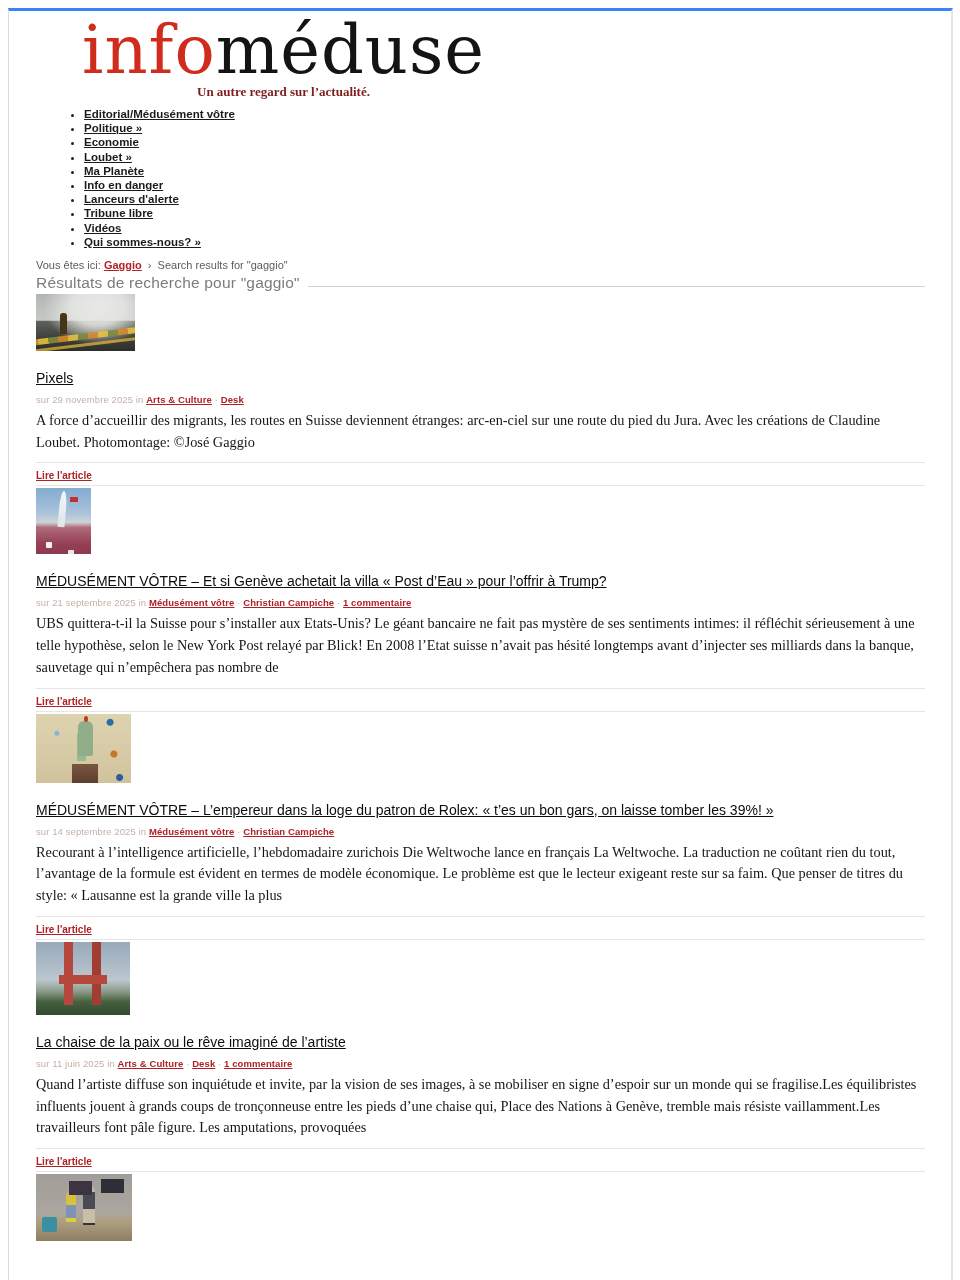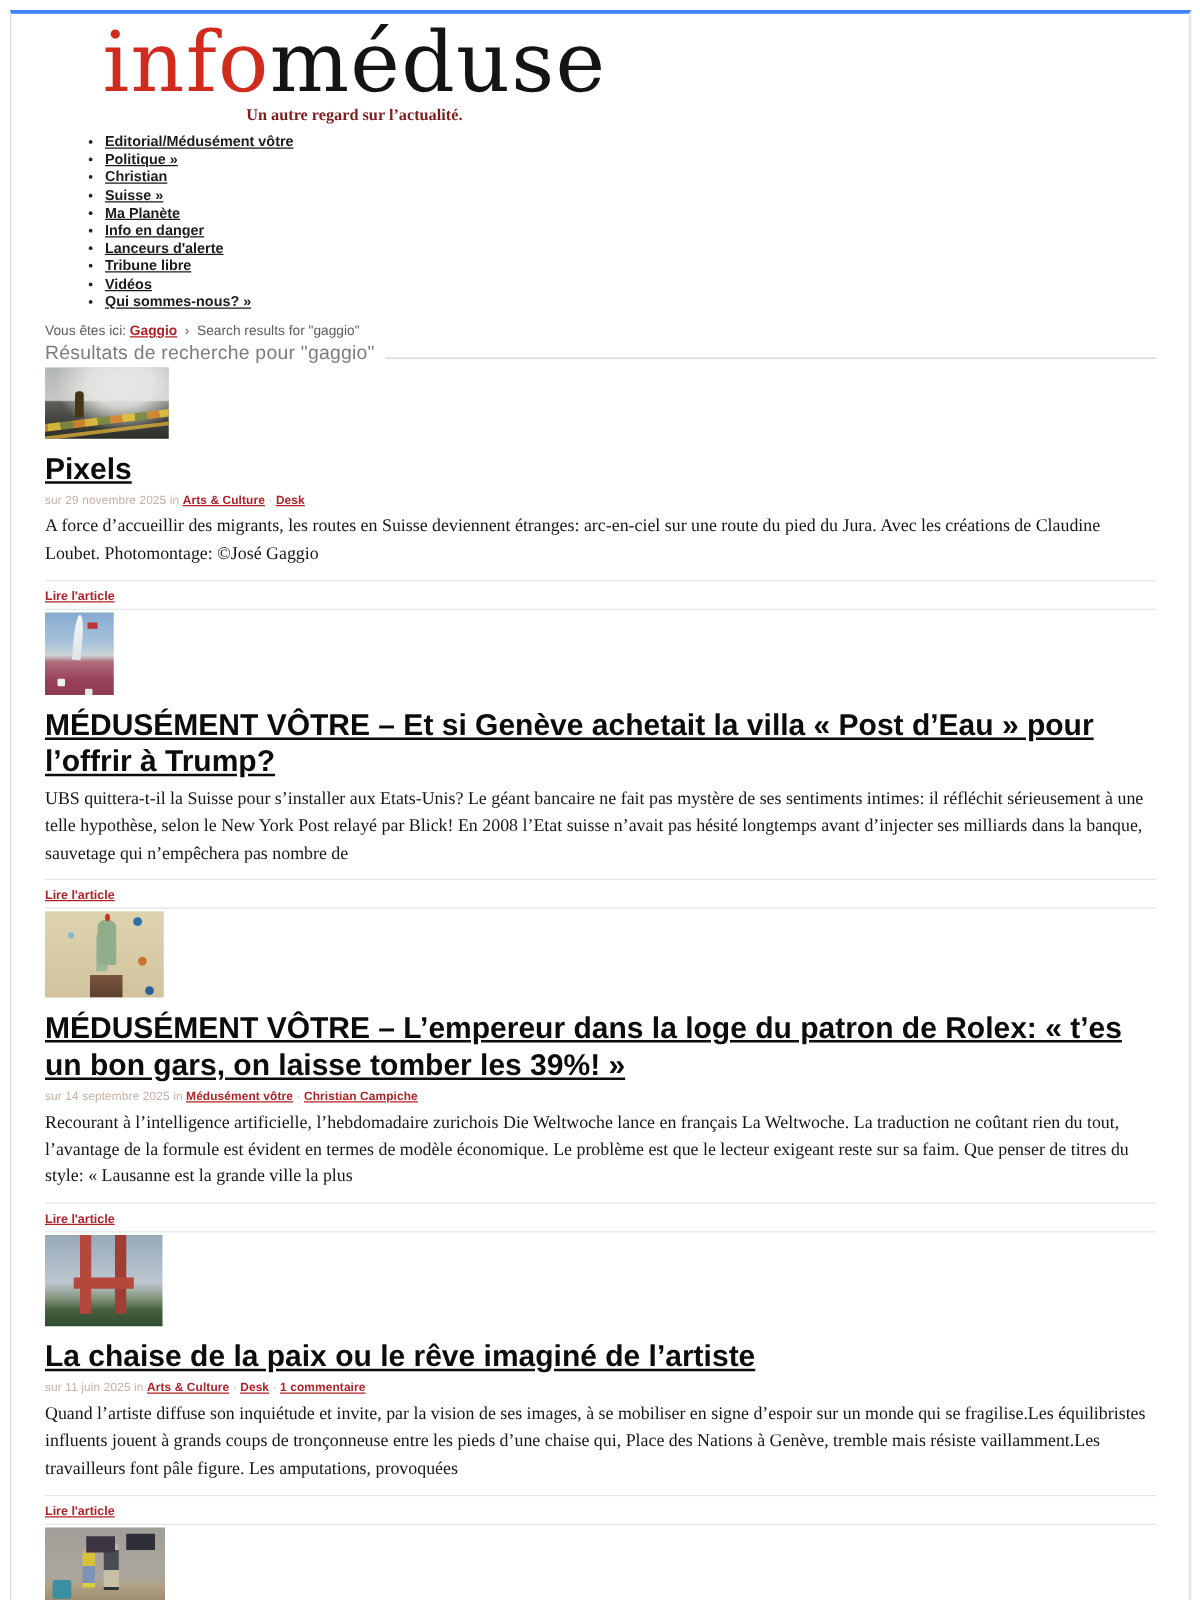"Christian" a { text: Christian -> Economie }
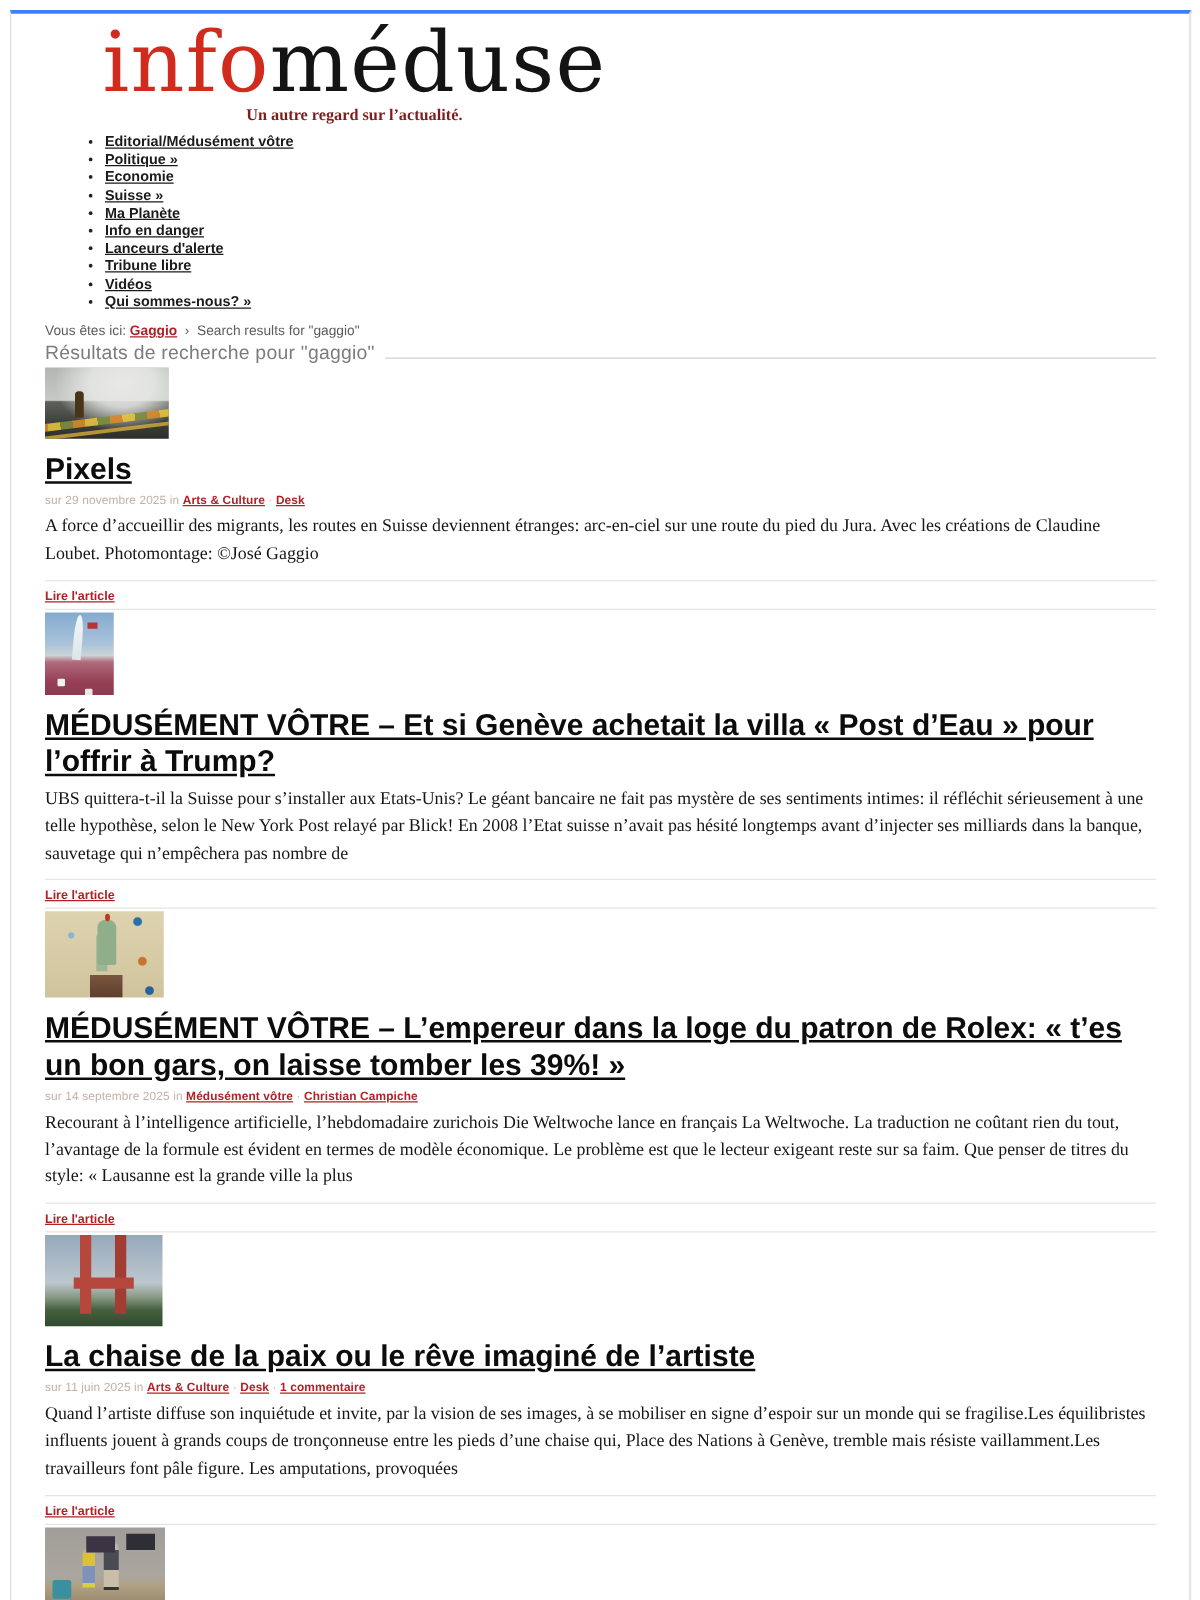"Suisse »" a { text: Suisse -> Loubet }
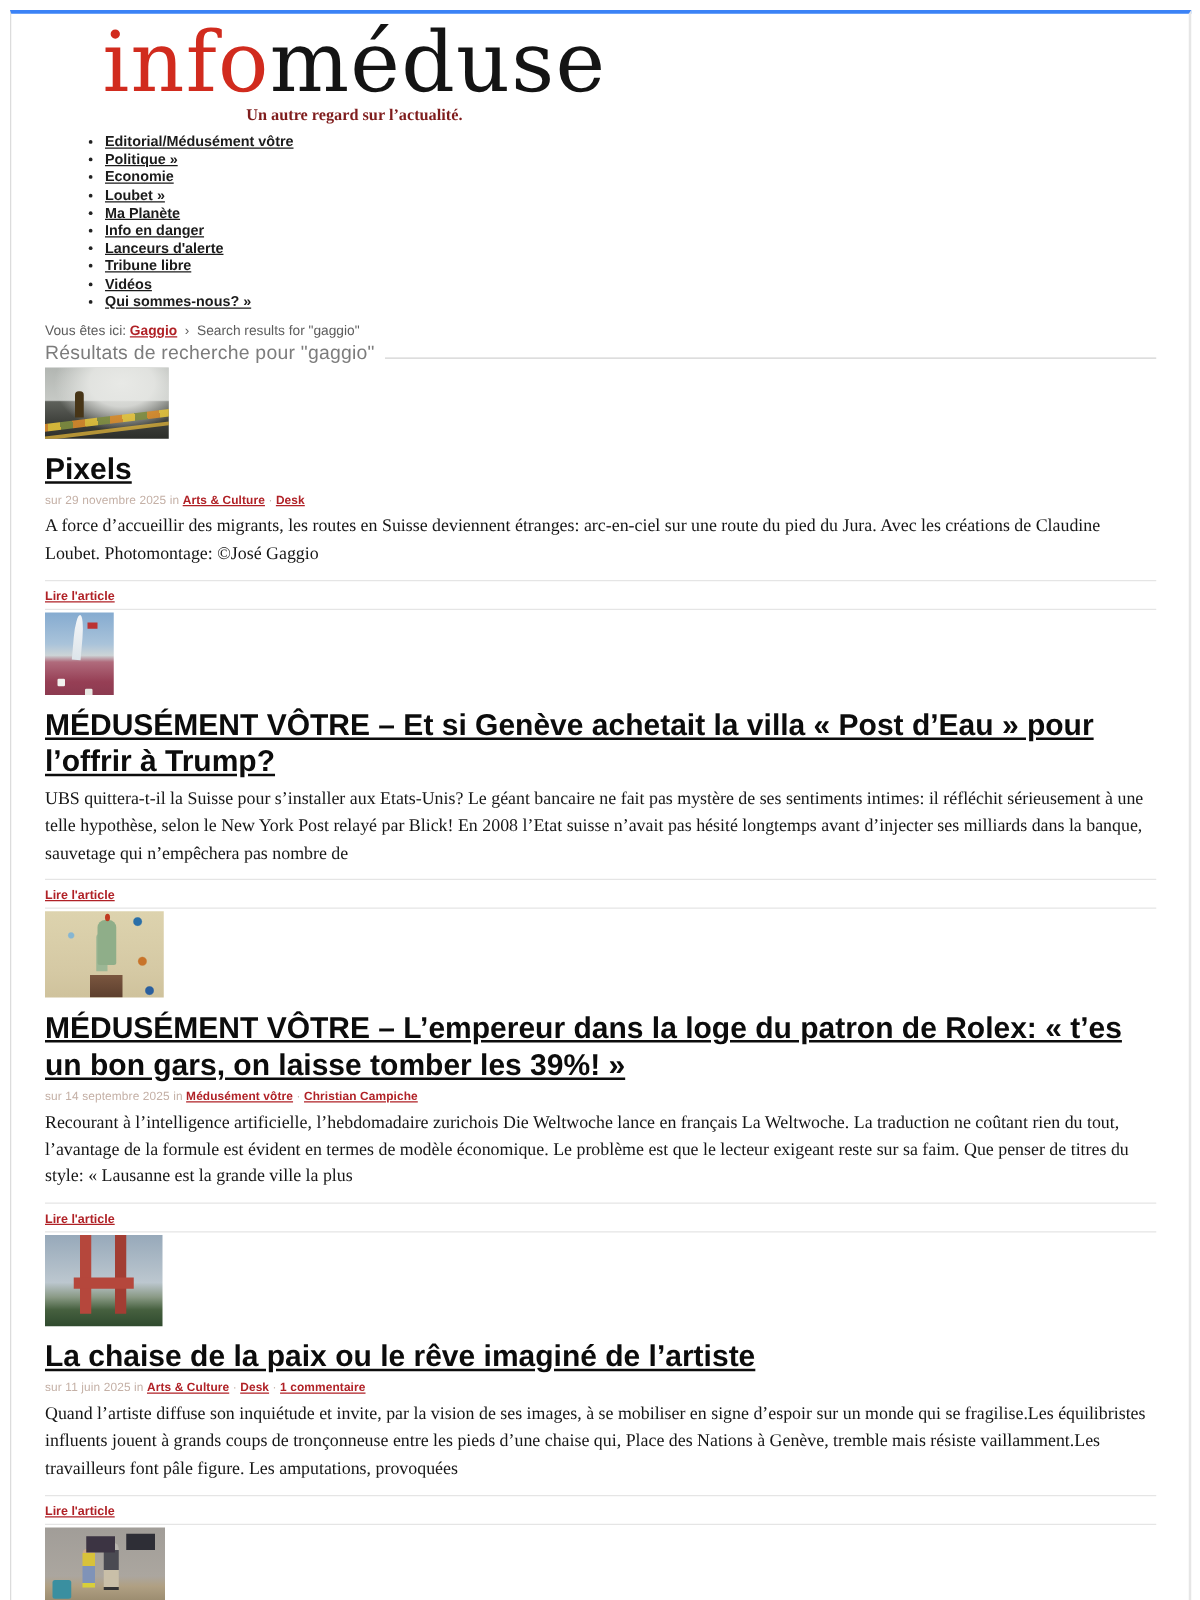"Pixels" .post-title a { font-size: 24px -> 14px; font-weight: 700 -> 400 }
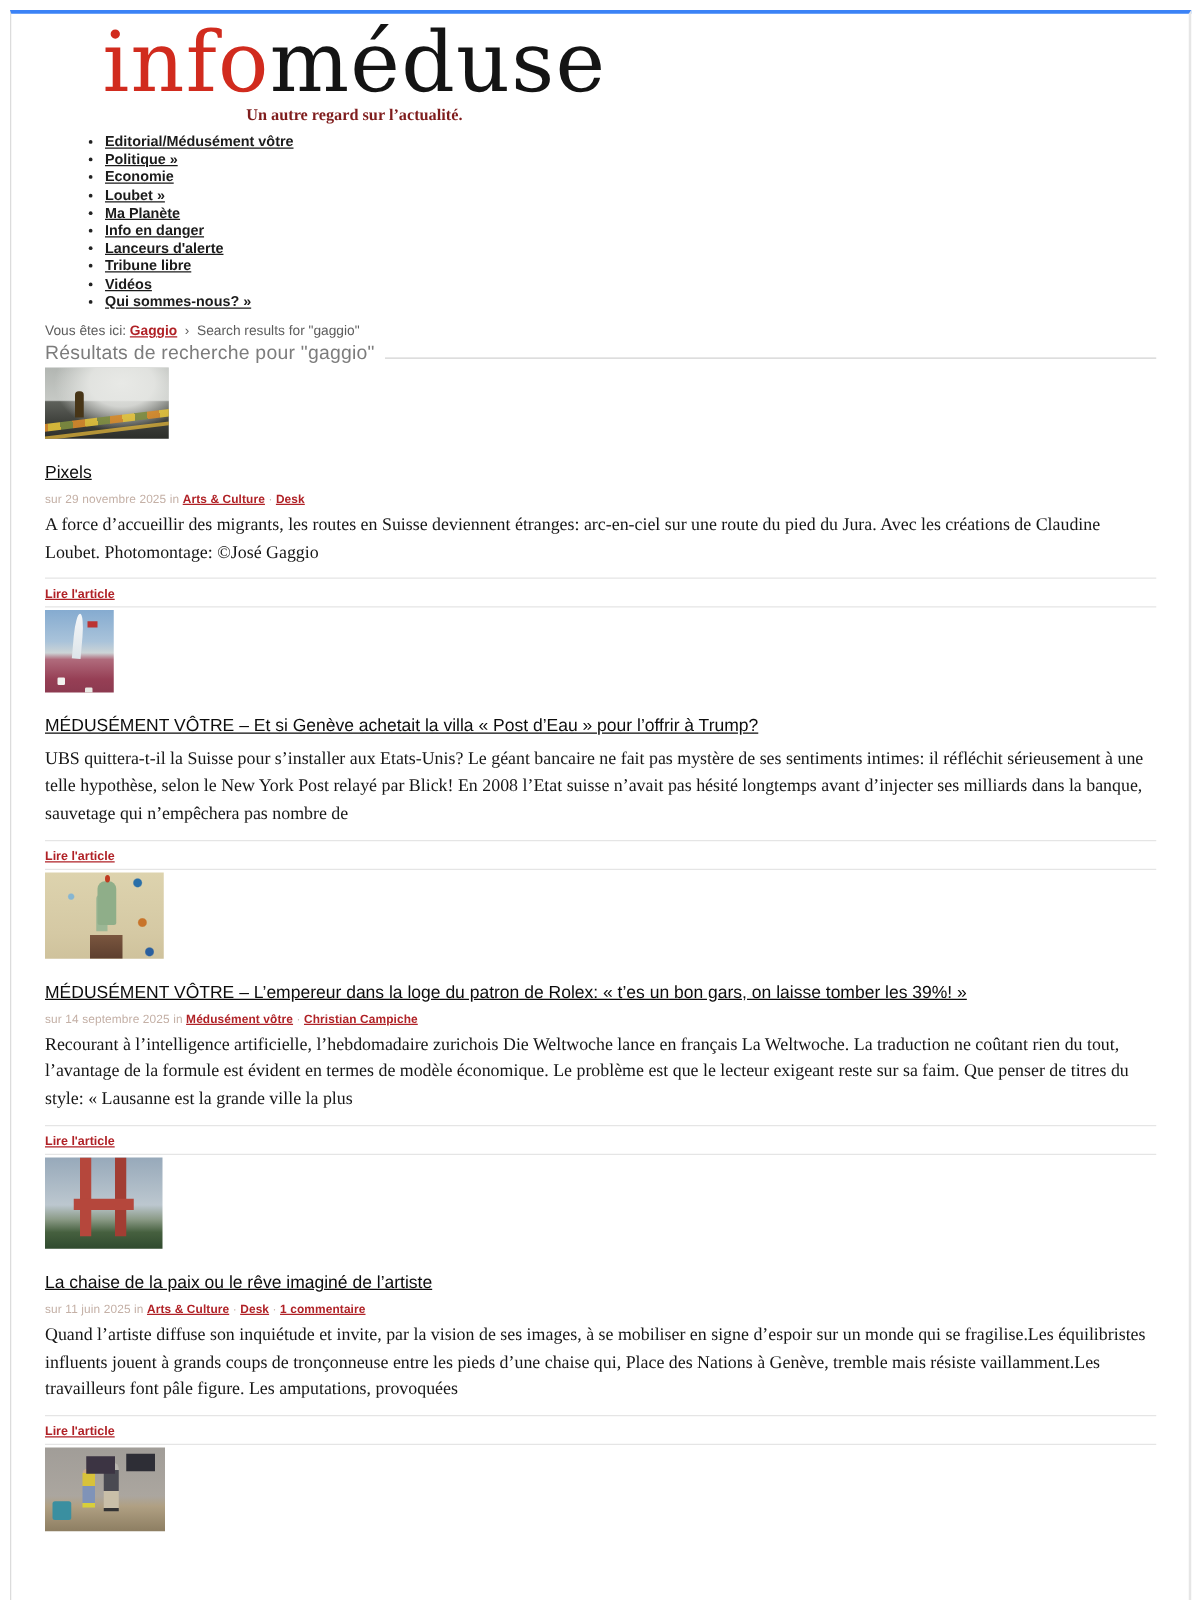"sur 21 septembre 2025 in" div.meta { html: none -> <div><span>sur 21 septembre 2025 in</span> <a>Médusément vôtre</a> <span>·</span> <a>Christian Campiche</a> <span>·</span> <a>1 commentaire</a></div> }
